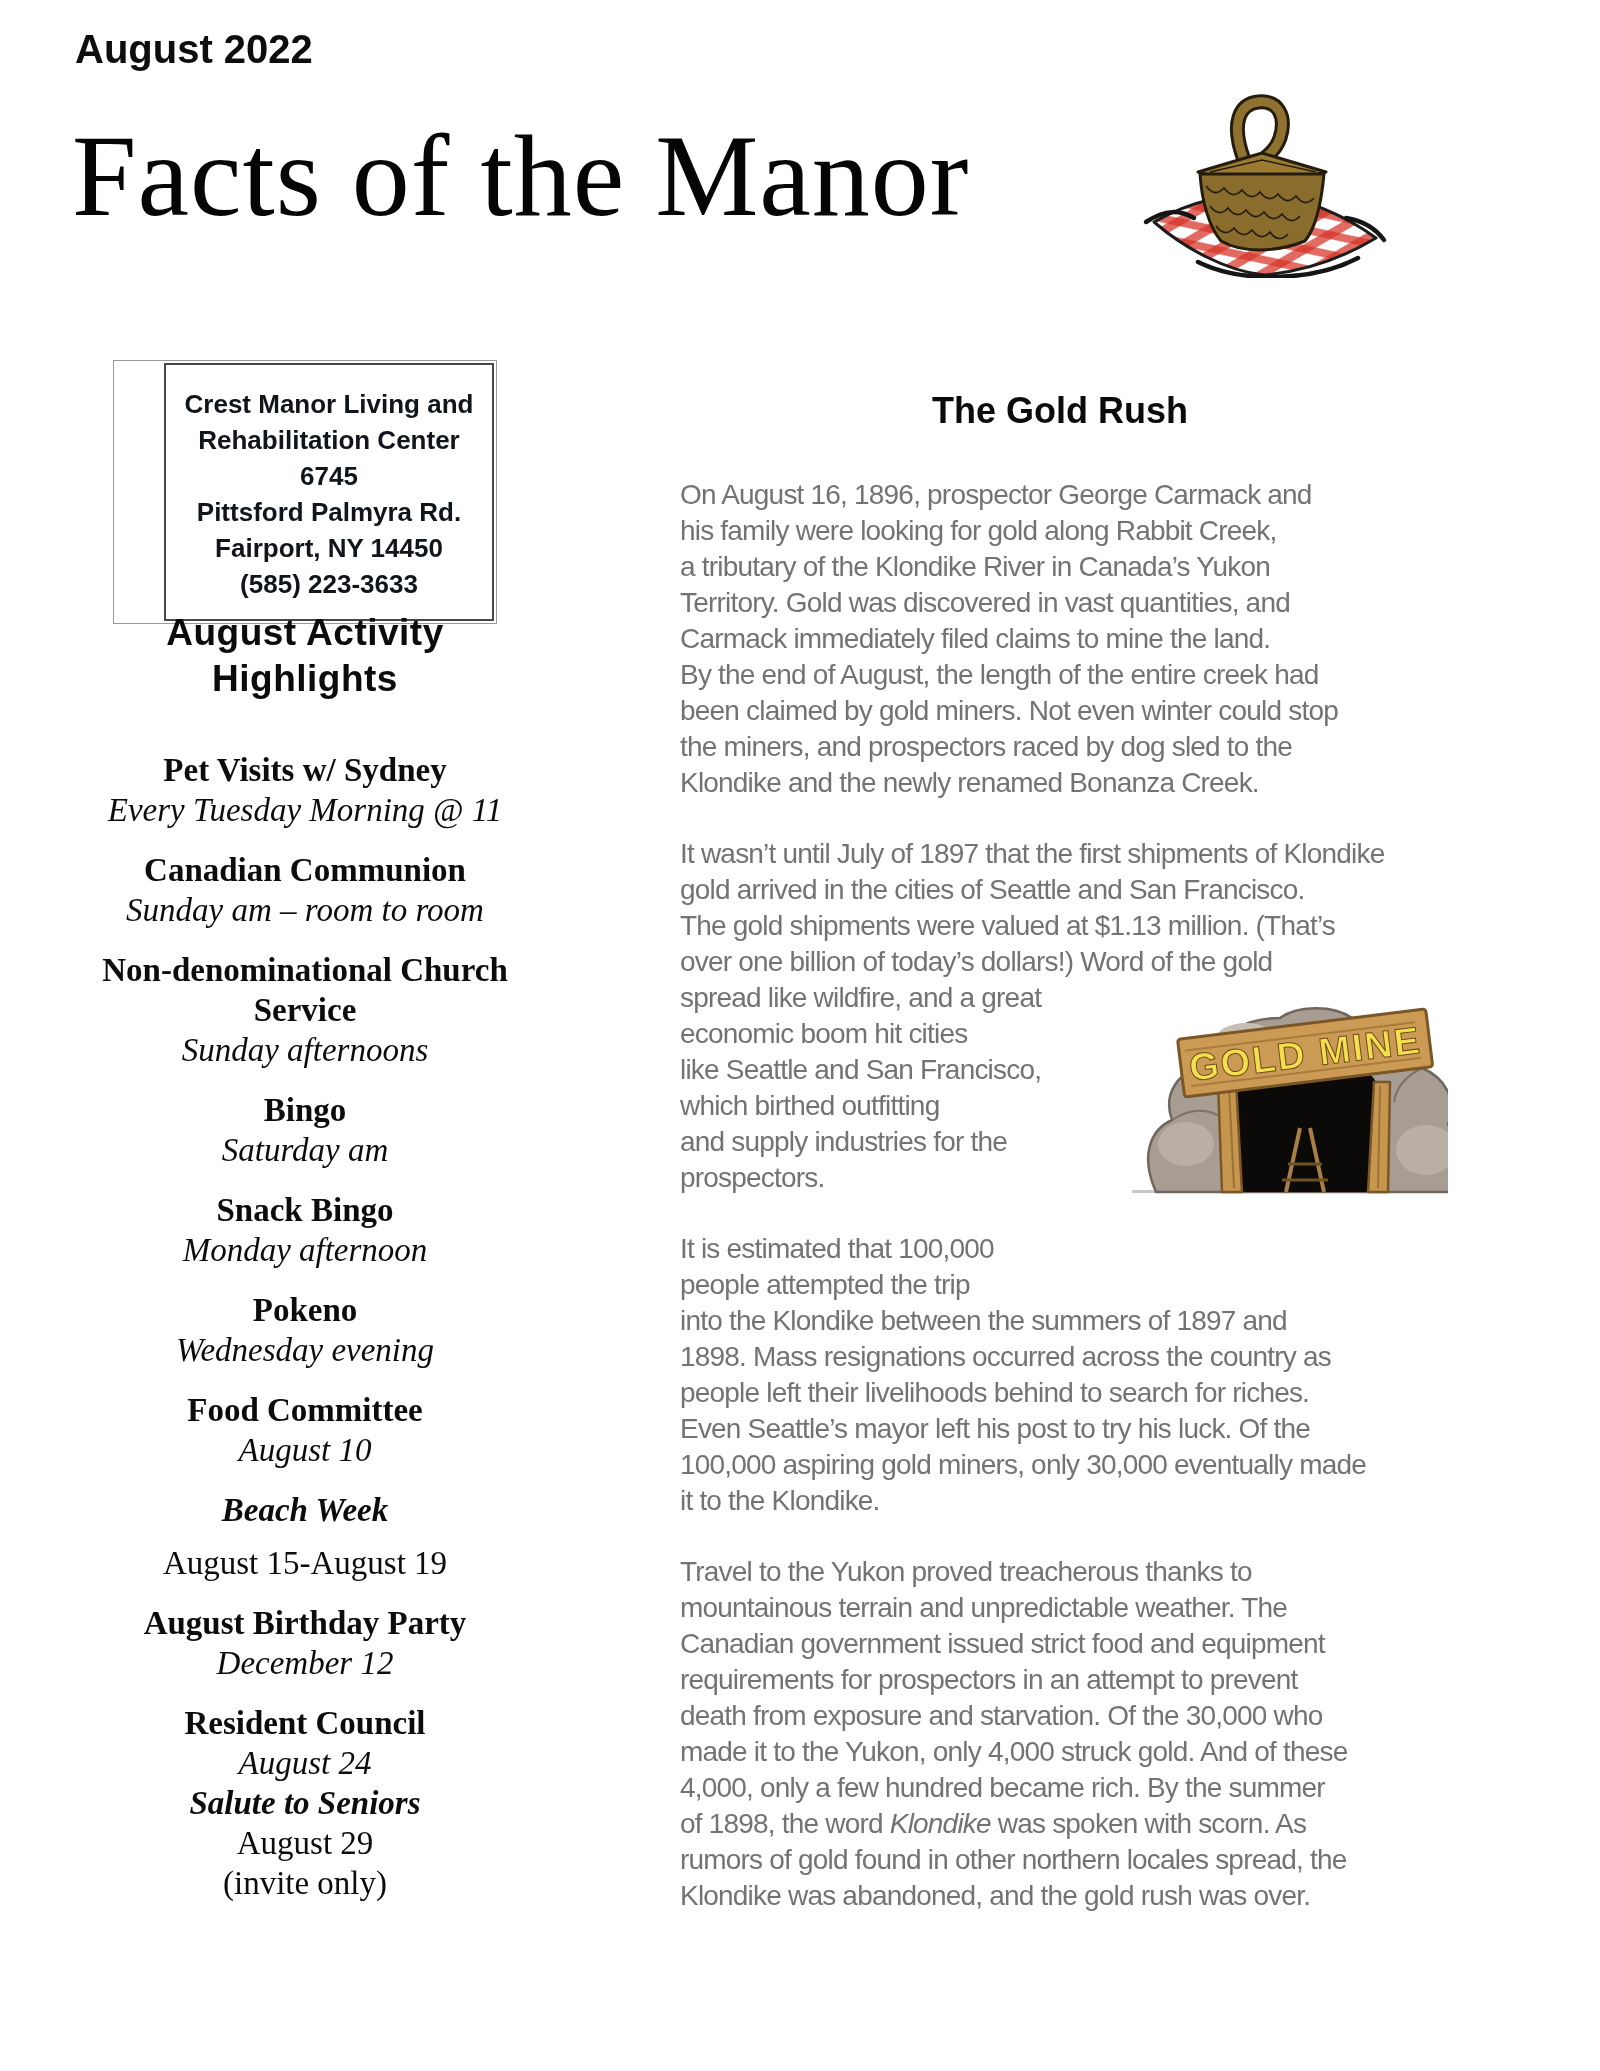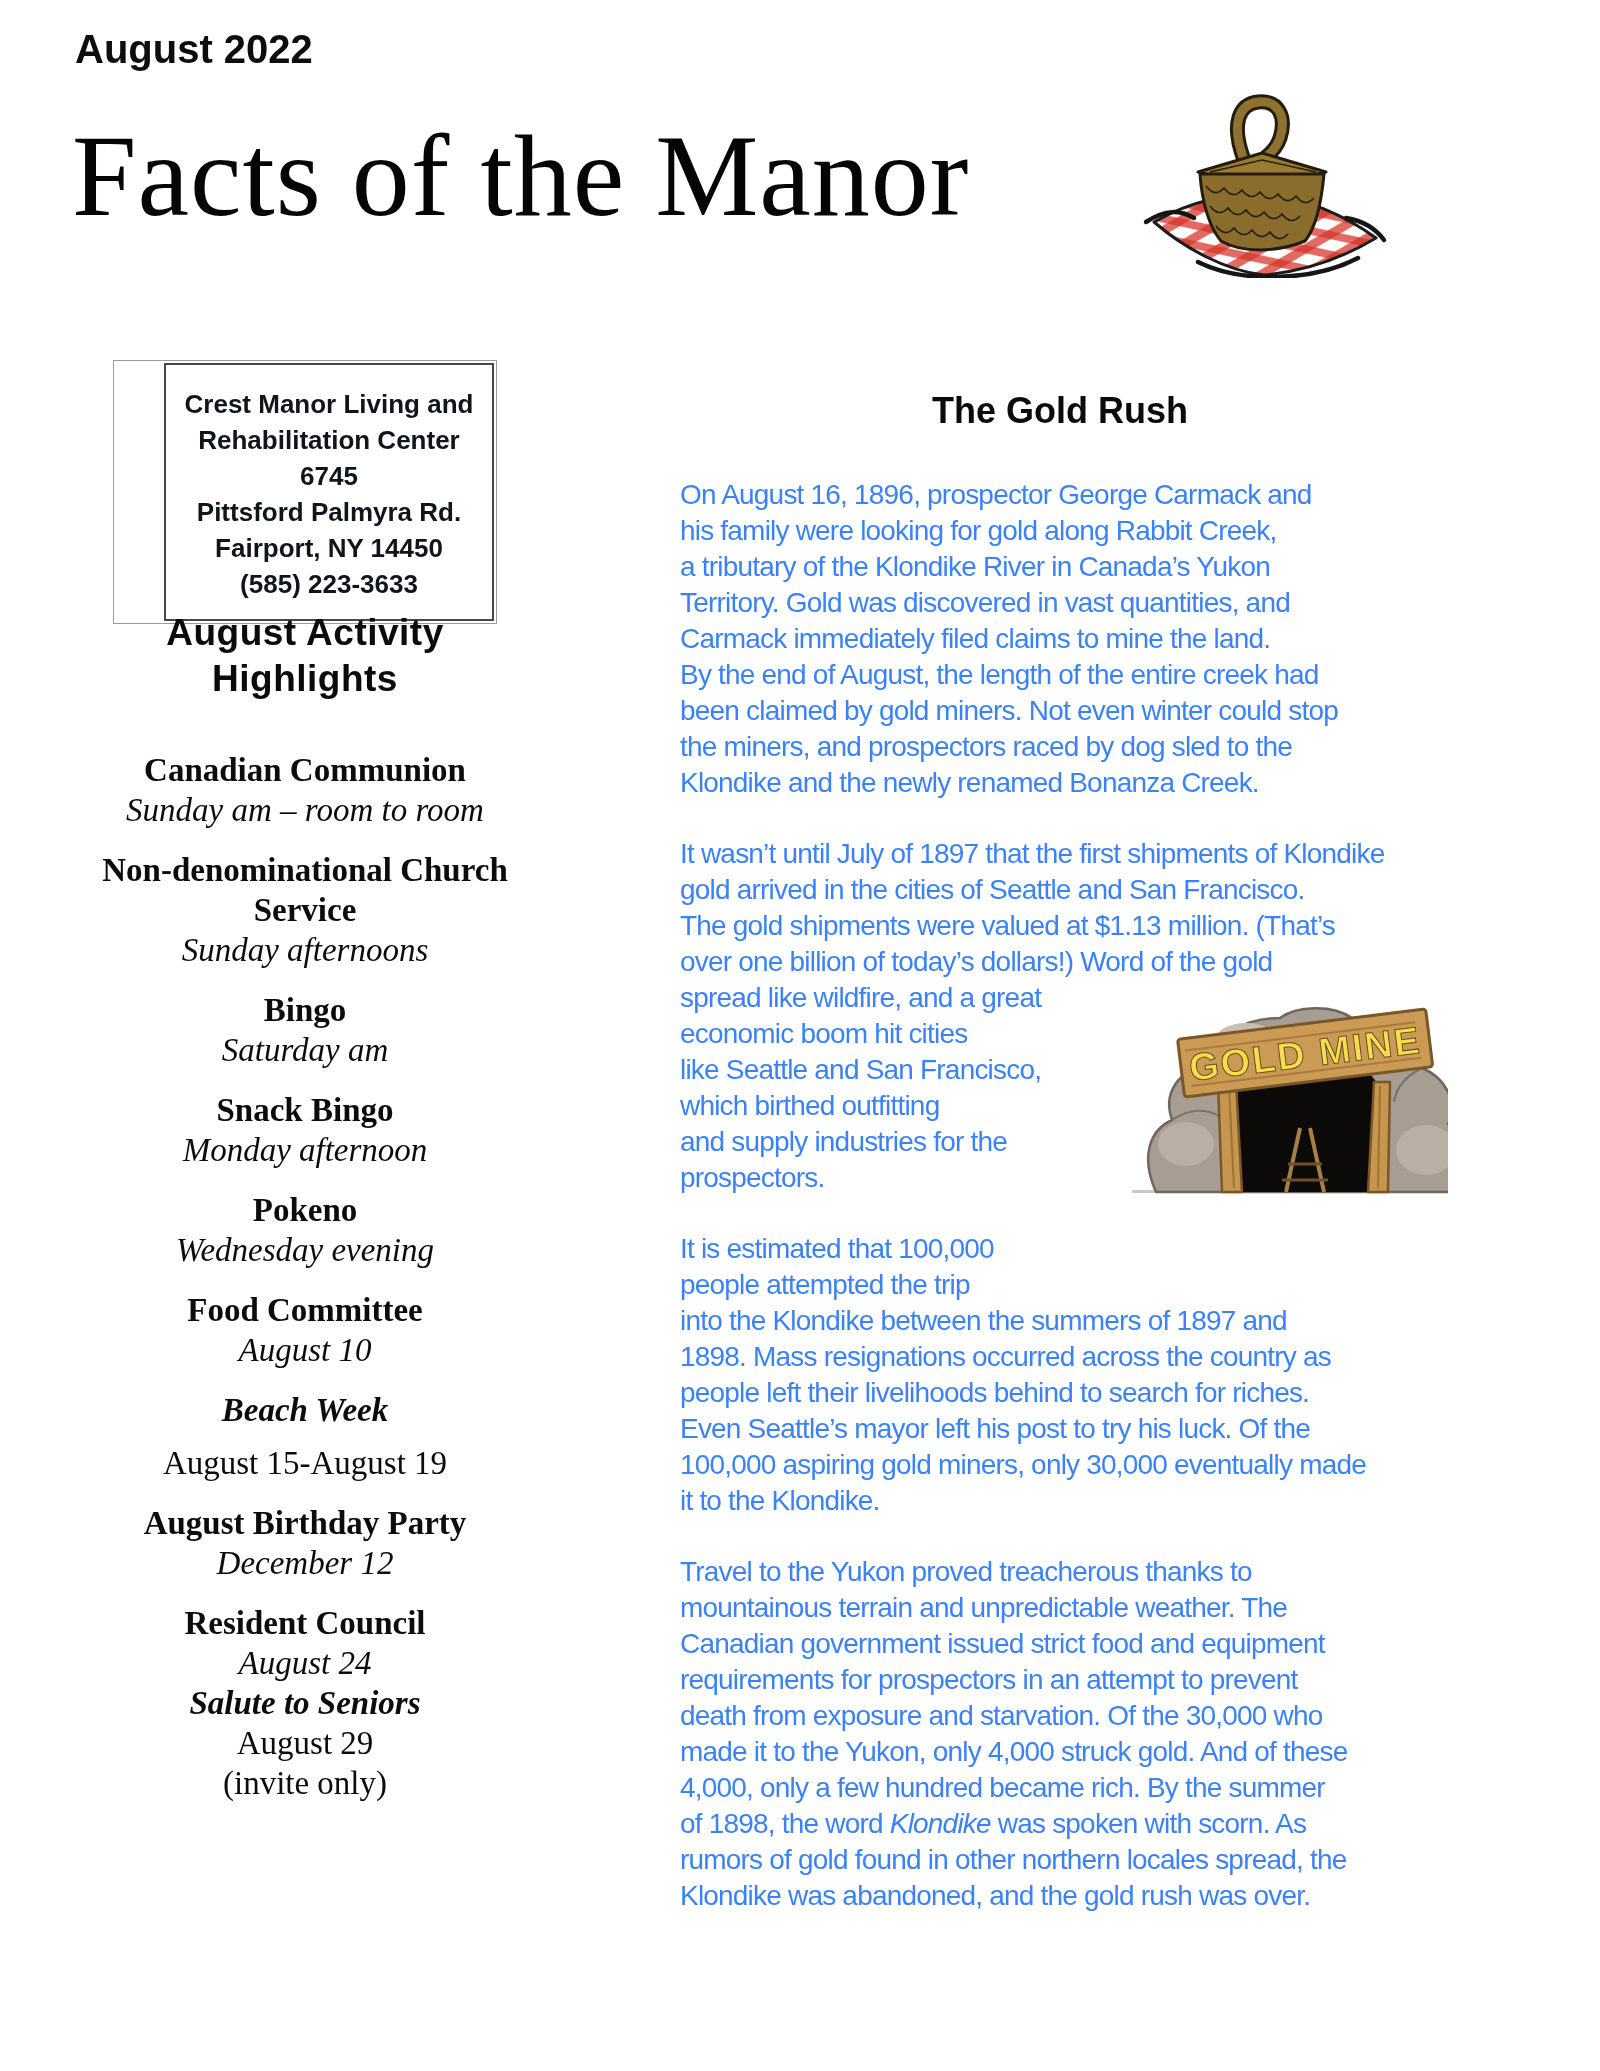"On August 16, 1896, prospector" .para { color: #3b82f6 -> #737373 }
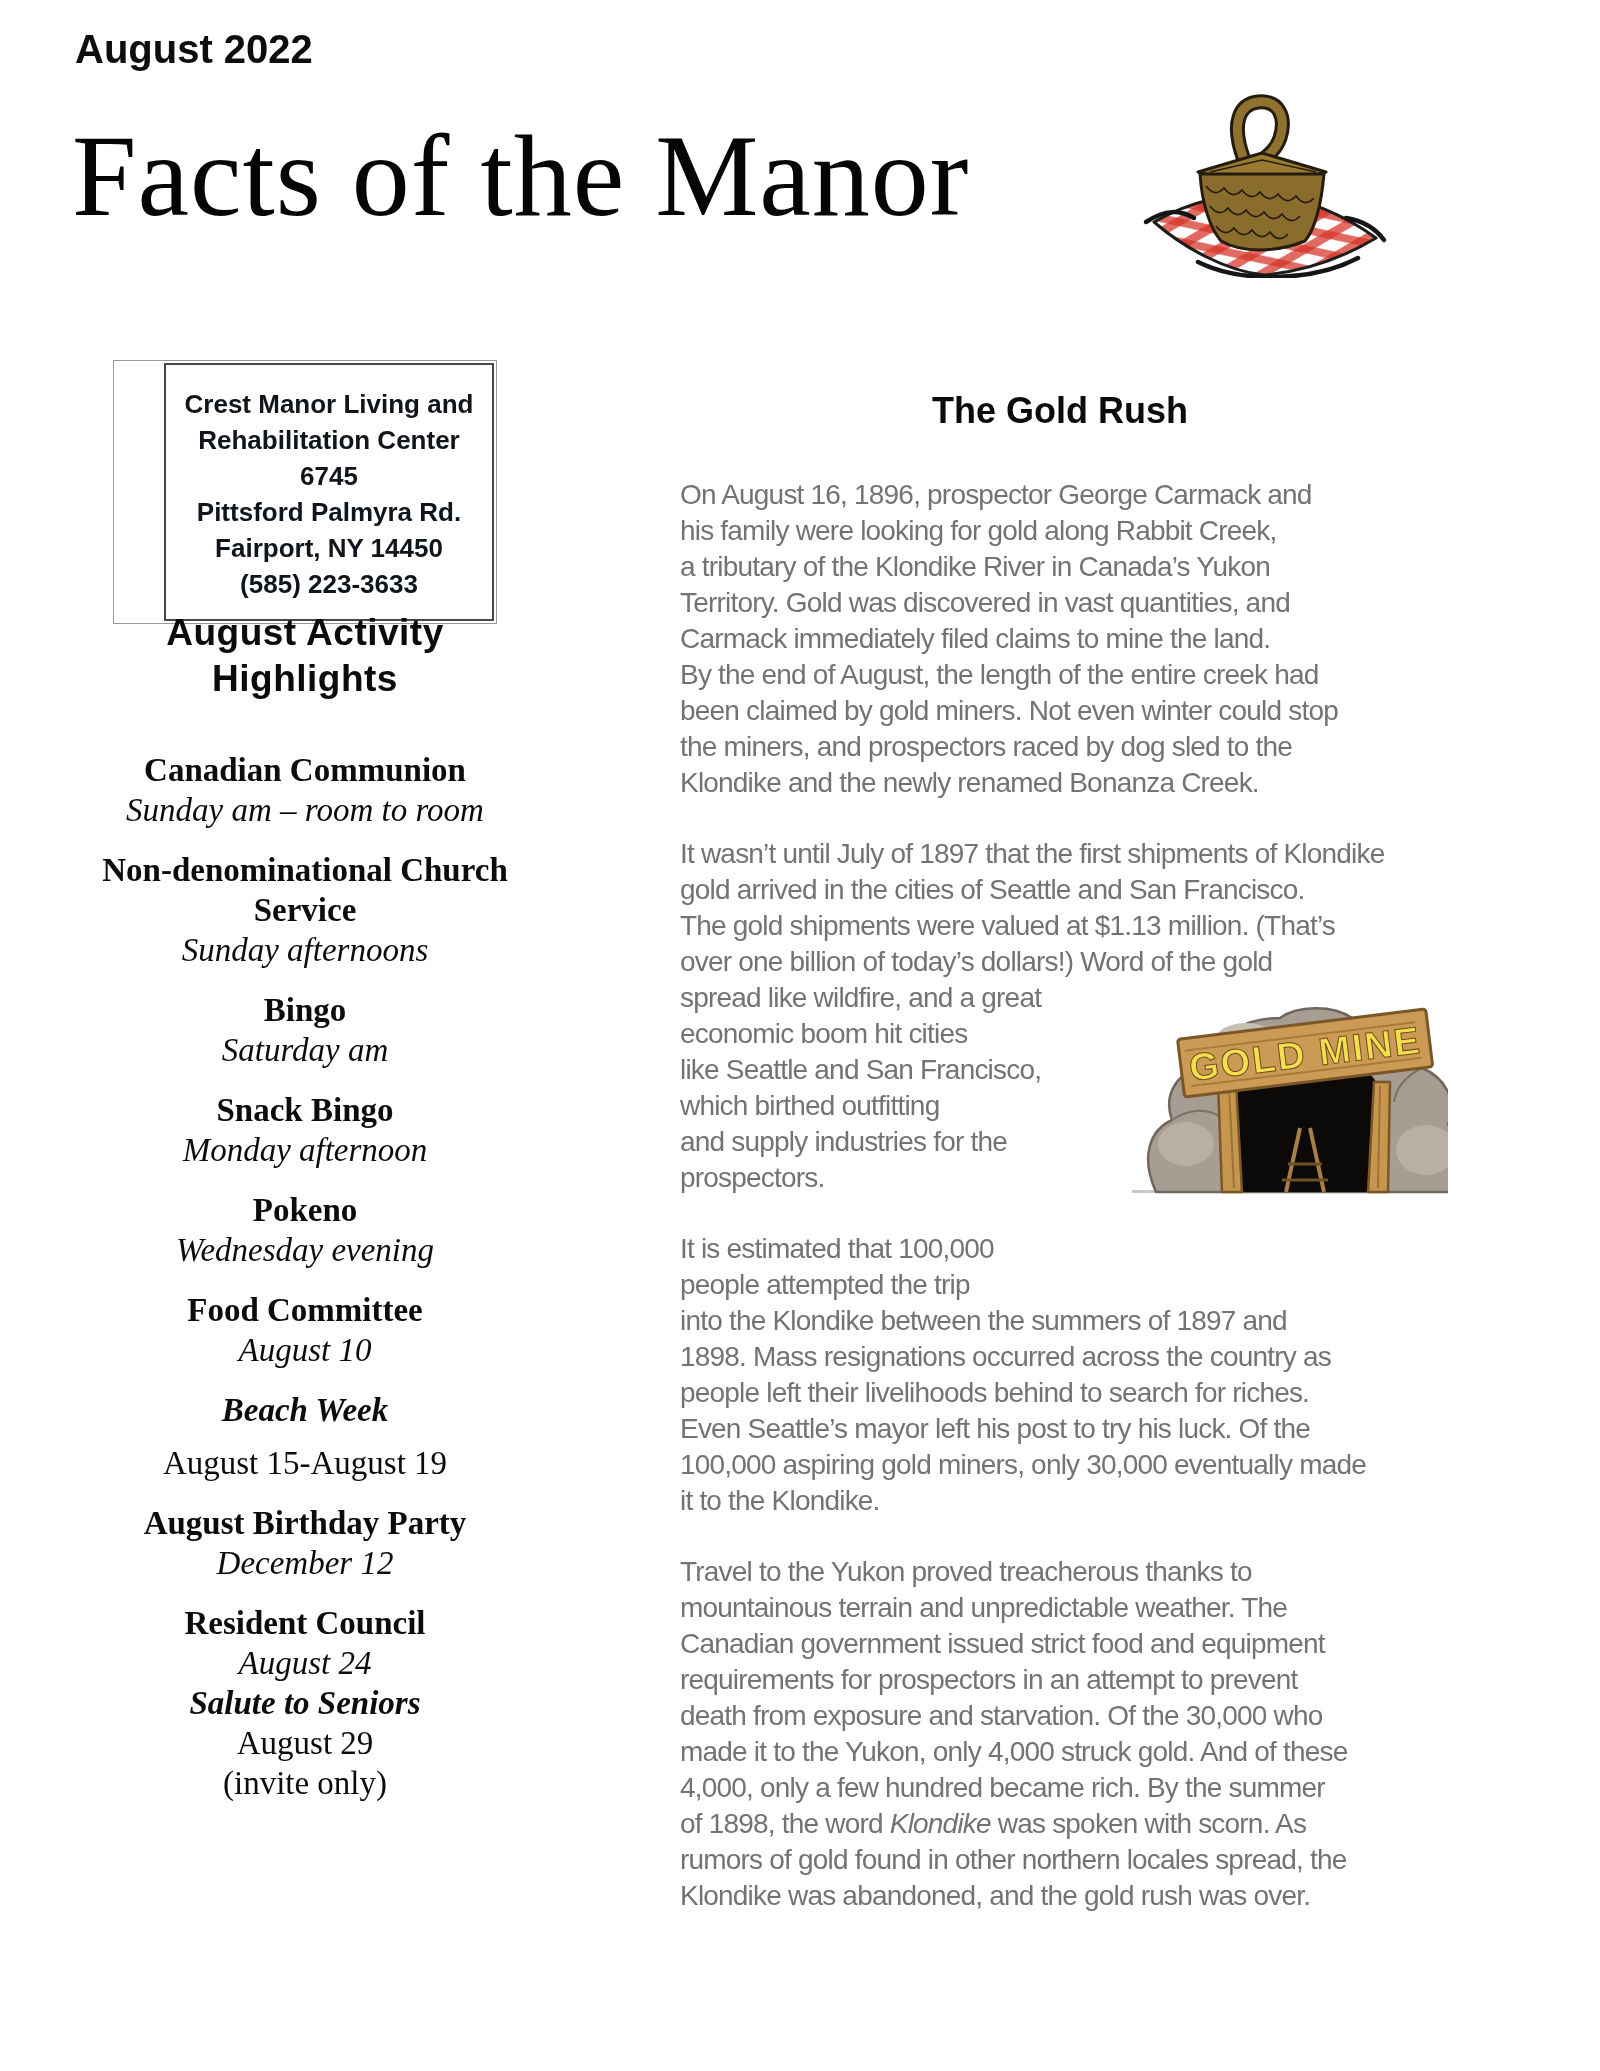"Pet Visits w/ Sydney" div.activity { html: none -> <div> <div>Pet Visits w/ Sydney</div> <div>Every Tuesday Morning @ 11</div> </div> }
